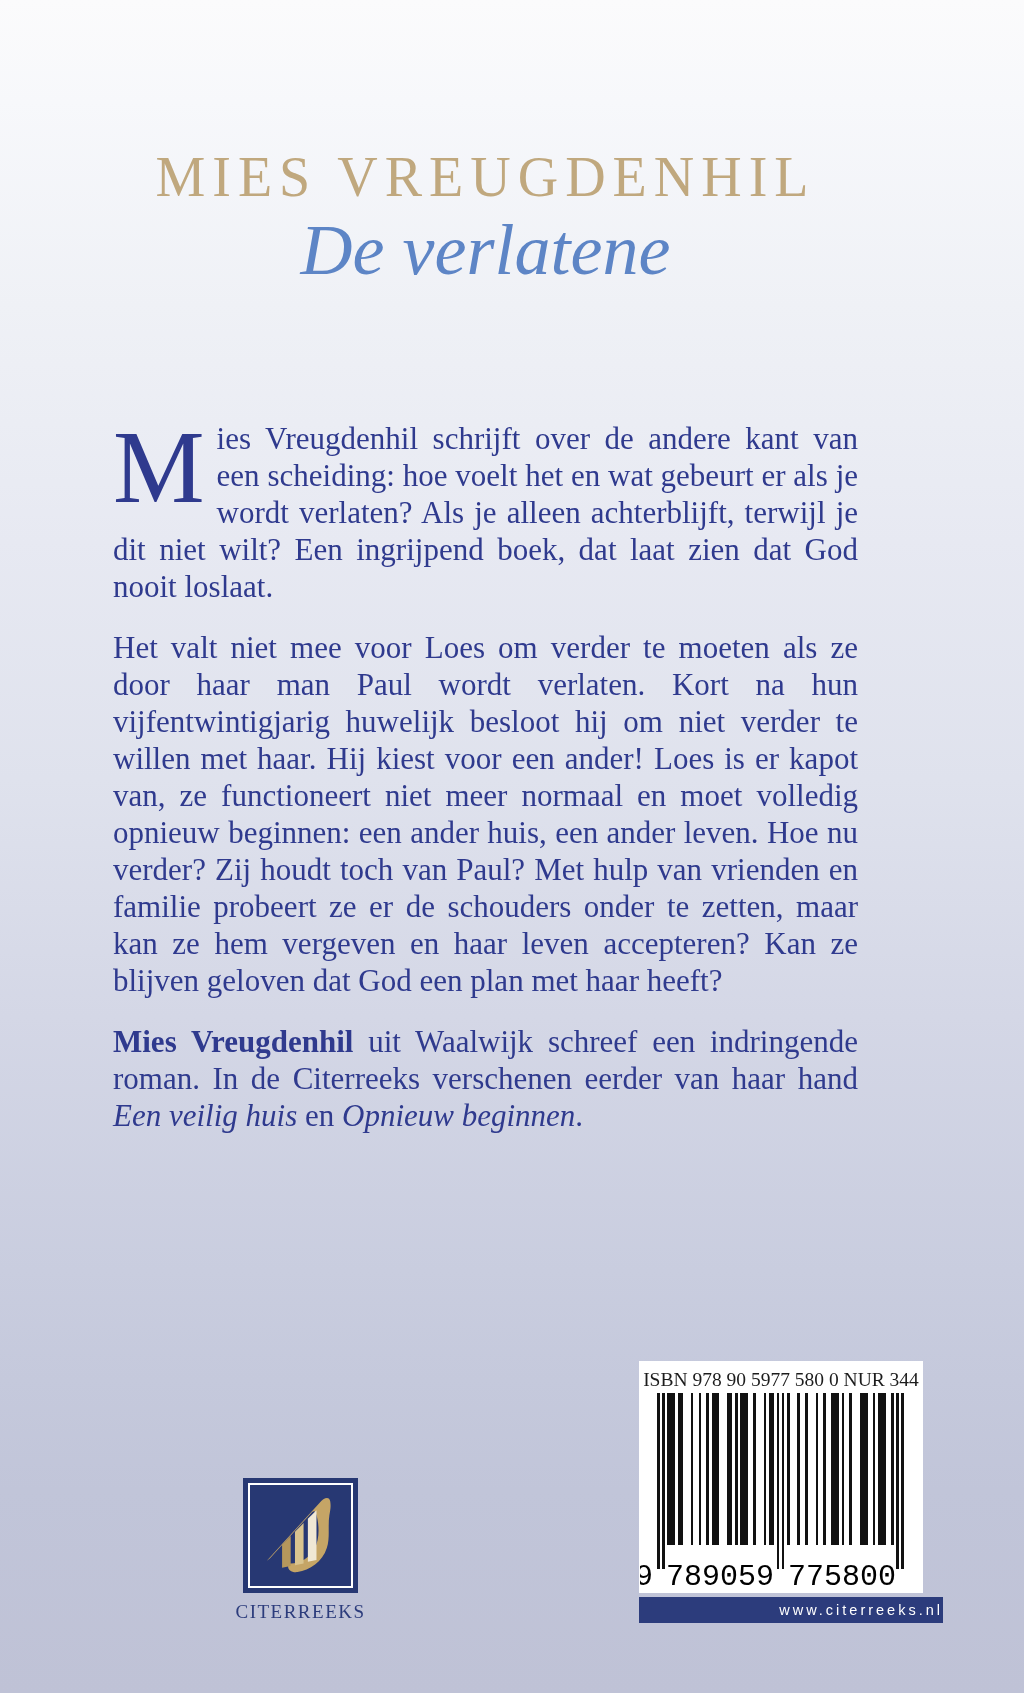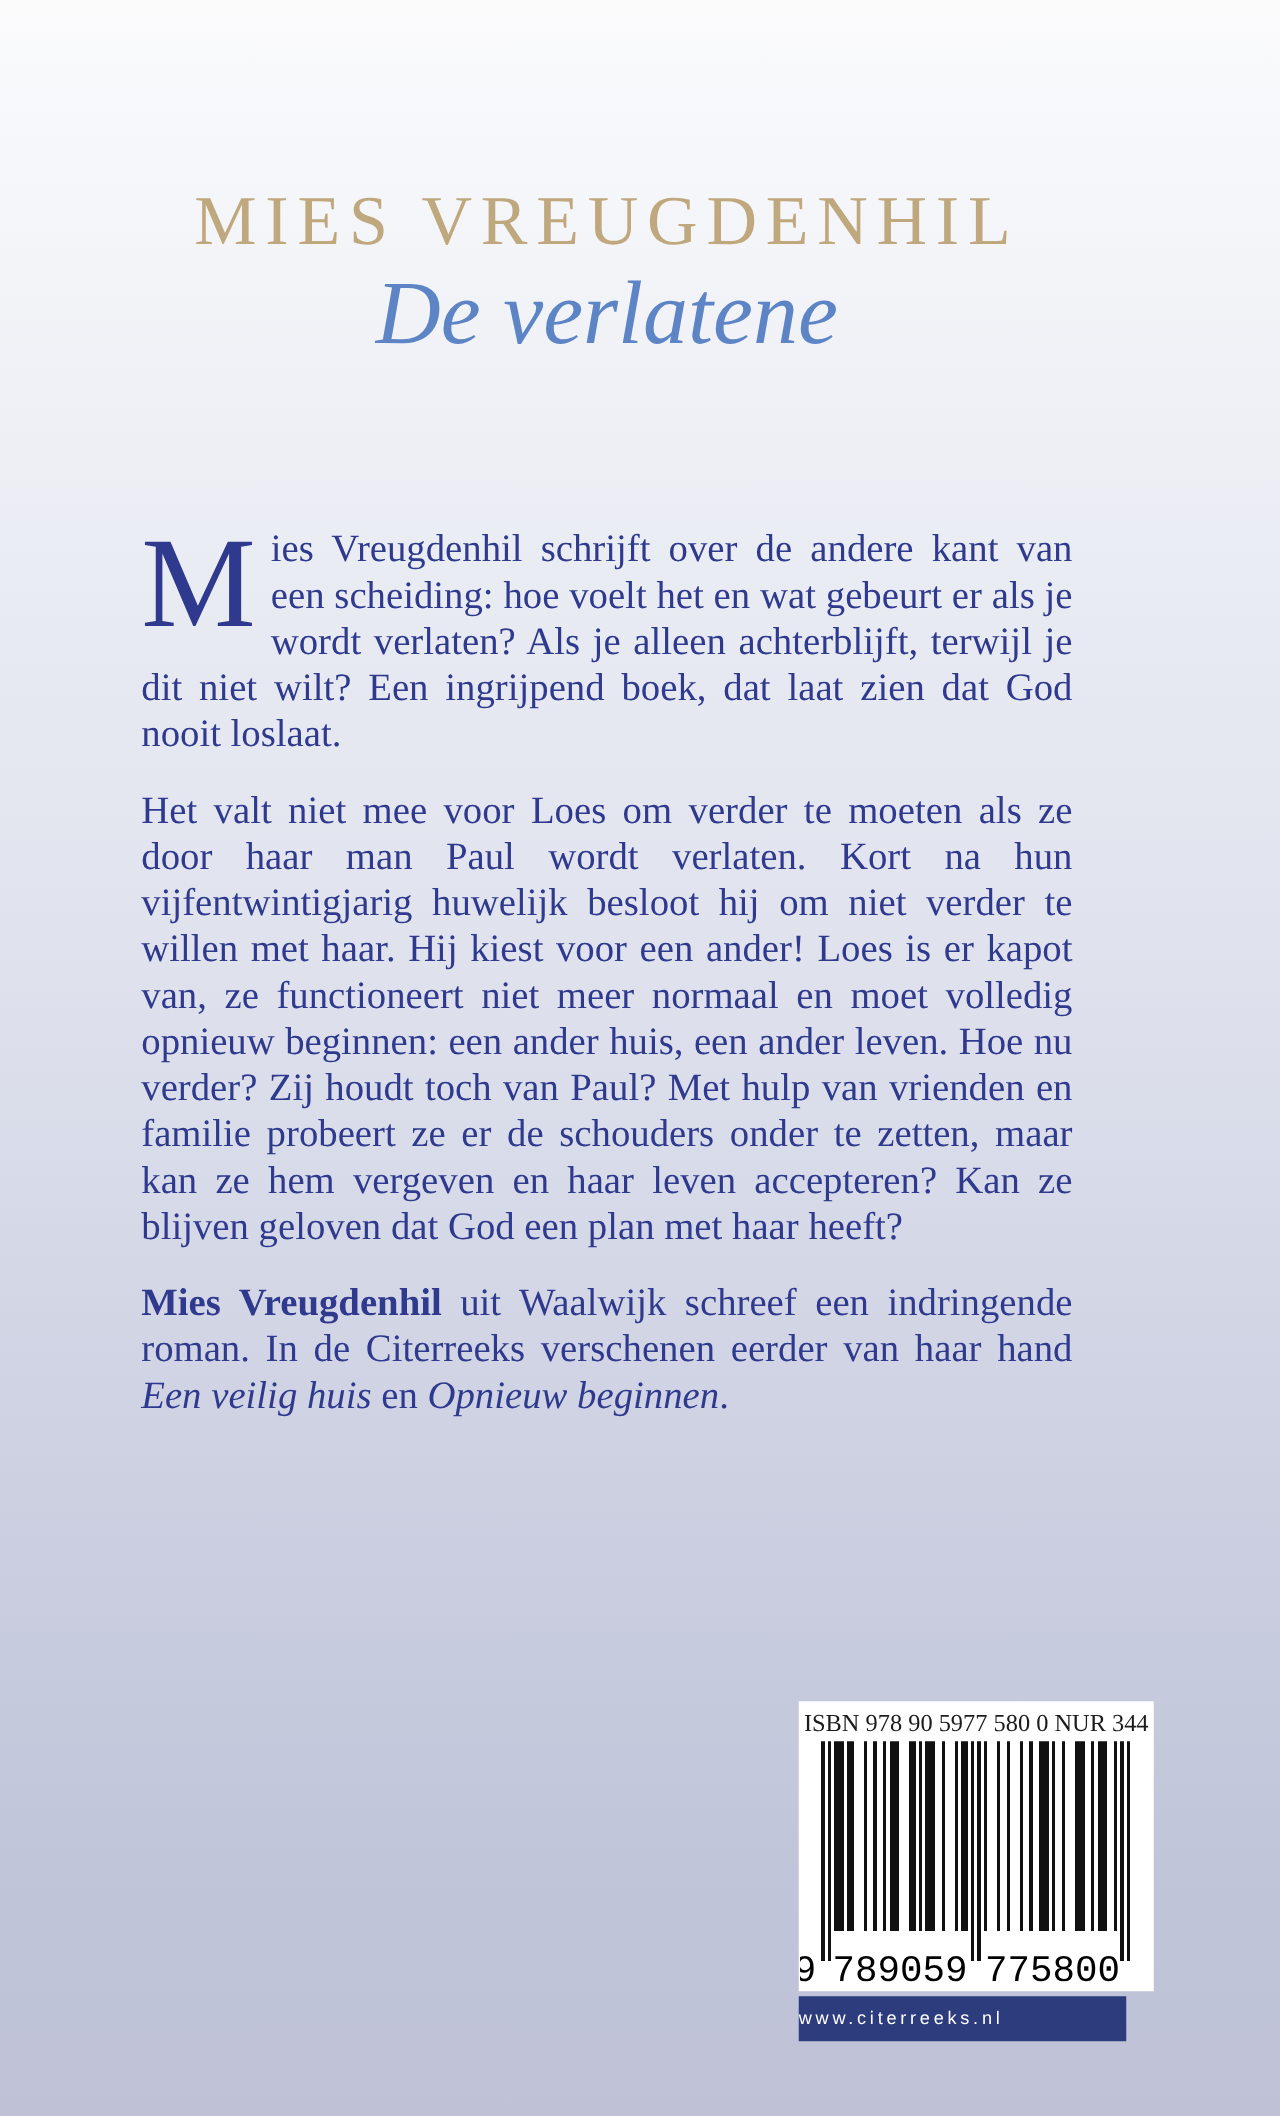"CITERREEKS" div.logo-block { html: none -> <div> <div> <div> <svg> <path></path> <path></path> <path></path> <path></path> </svg> </div> </div> <div>CITERREEKS</div> </div> }
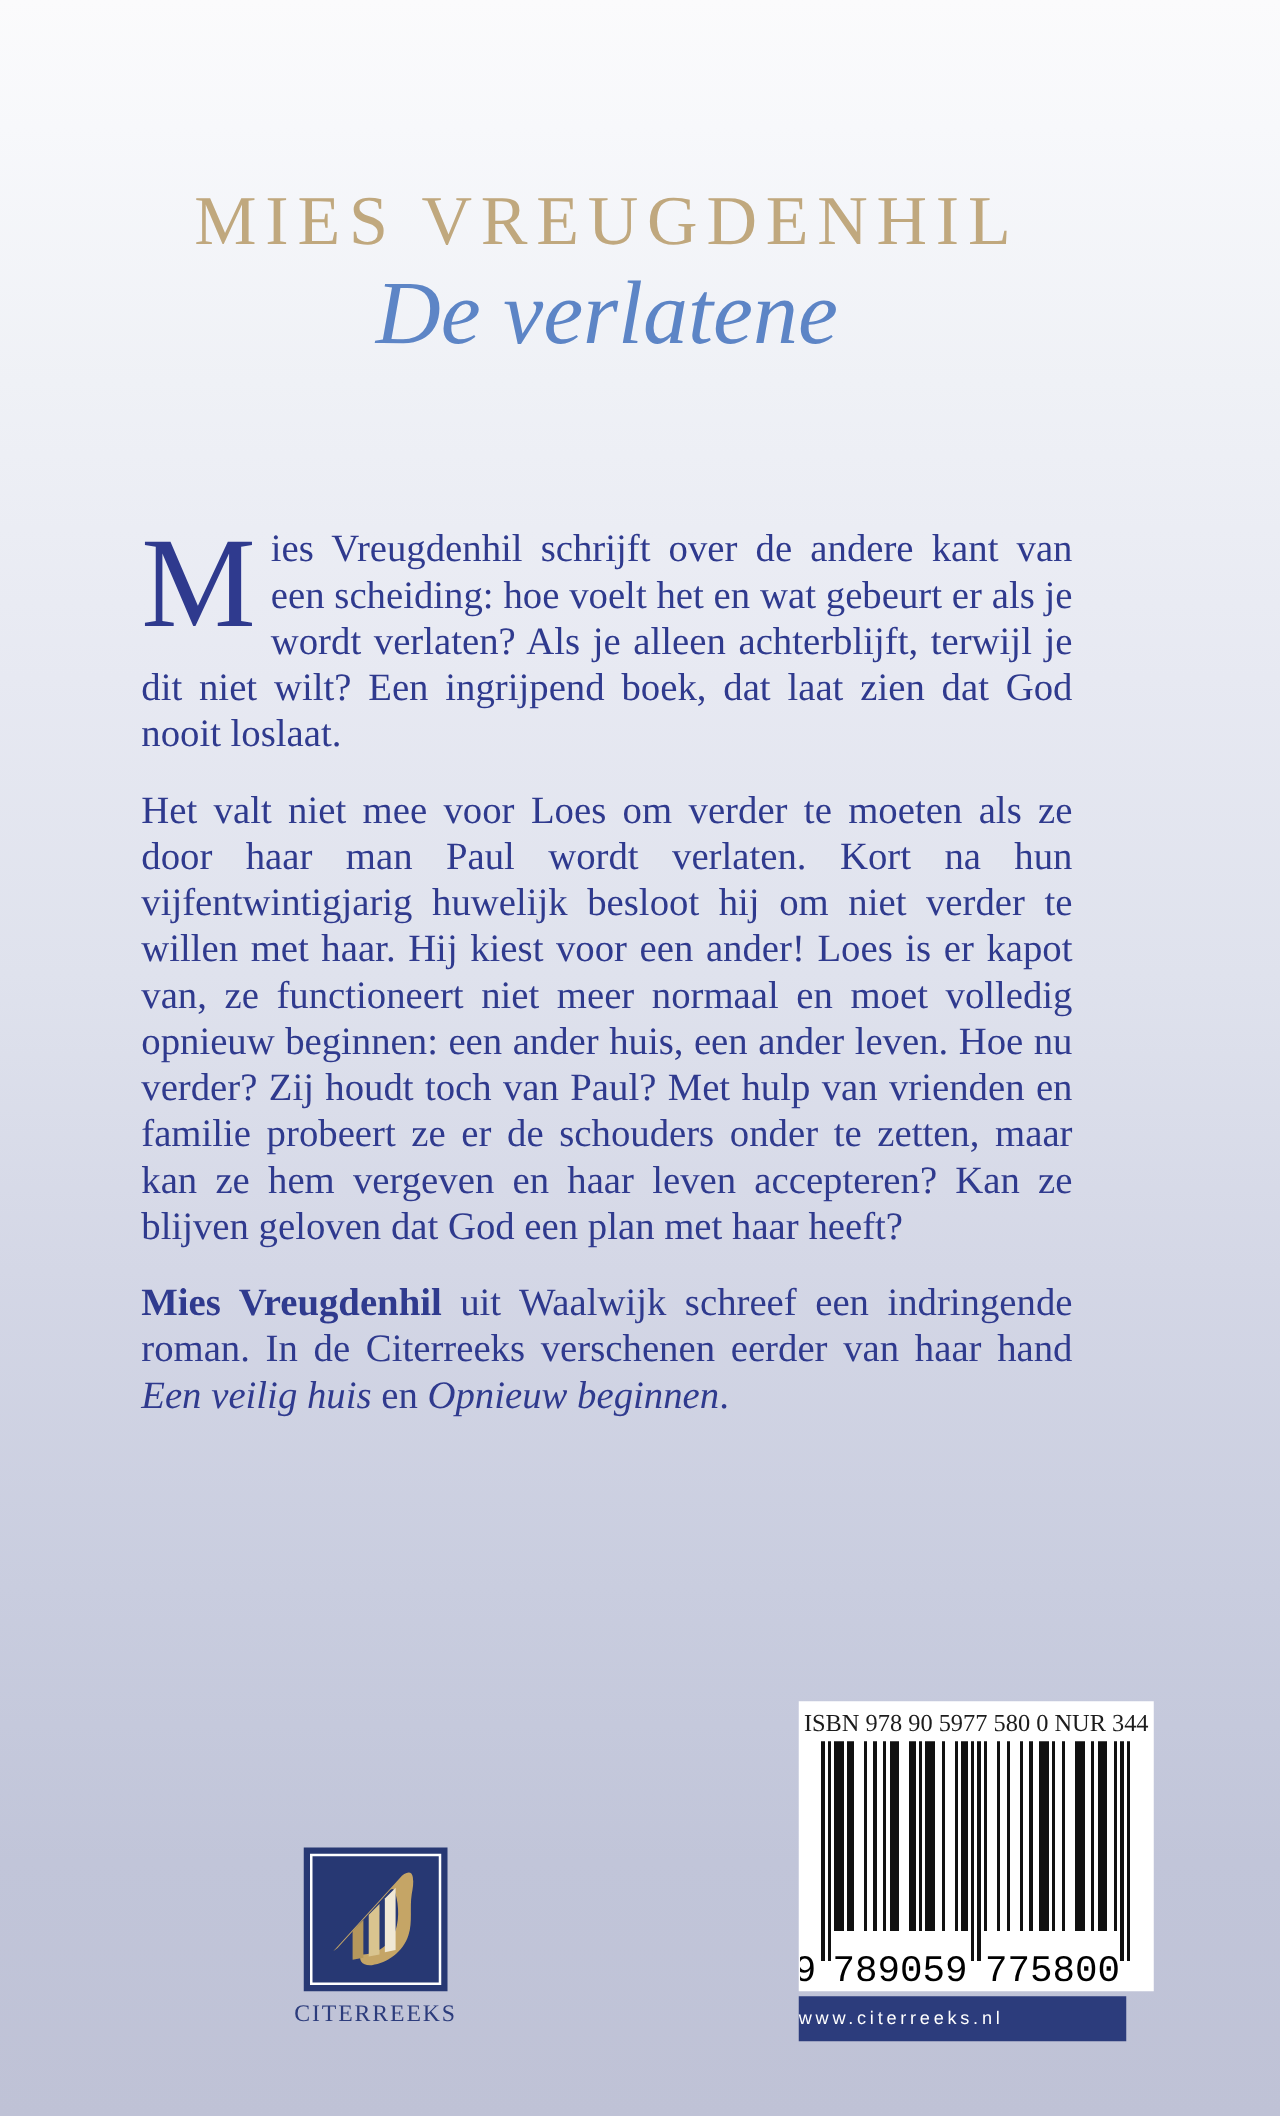"www.citerreeks.nl" .site-strip { height: 36px -> 26px; justify-content: flex-start -> flex-end; padding-left: none -> 42px }
